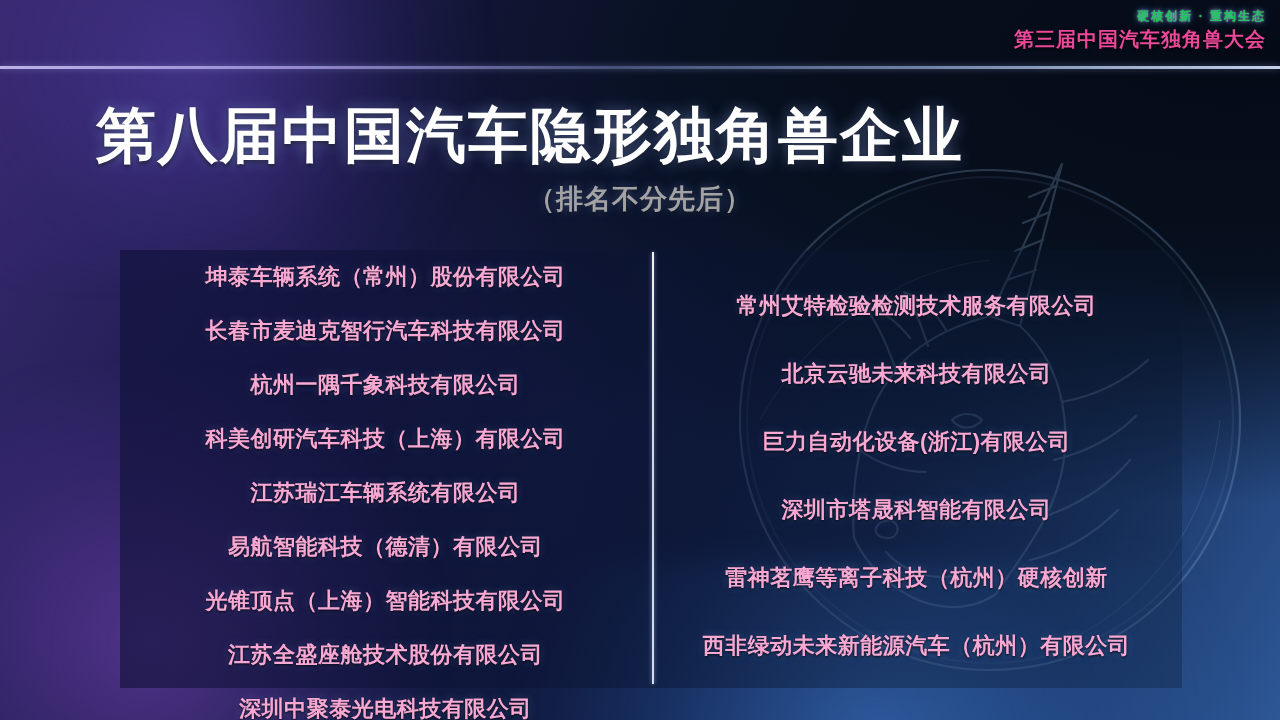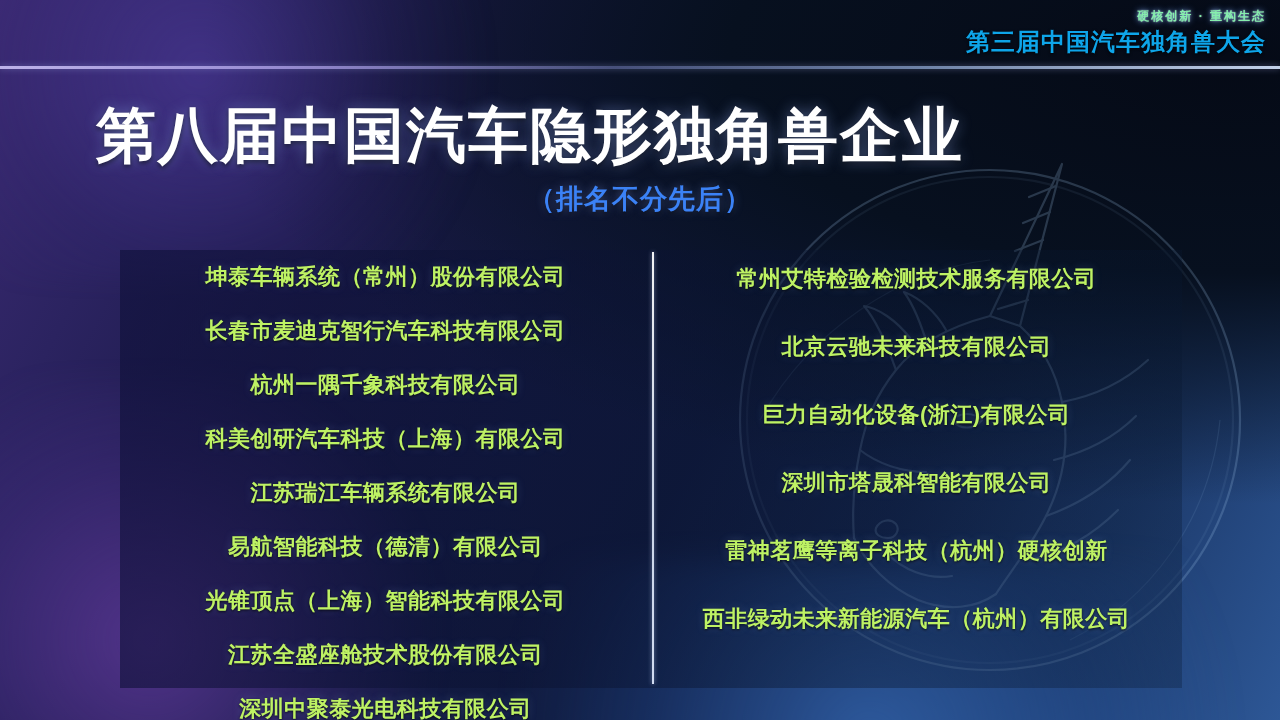"硬核创新 · 重构生态" .header-tagline { color: #86efac -> #22c55e }
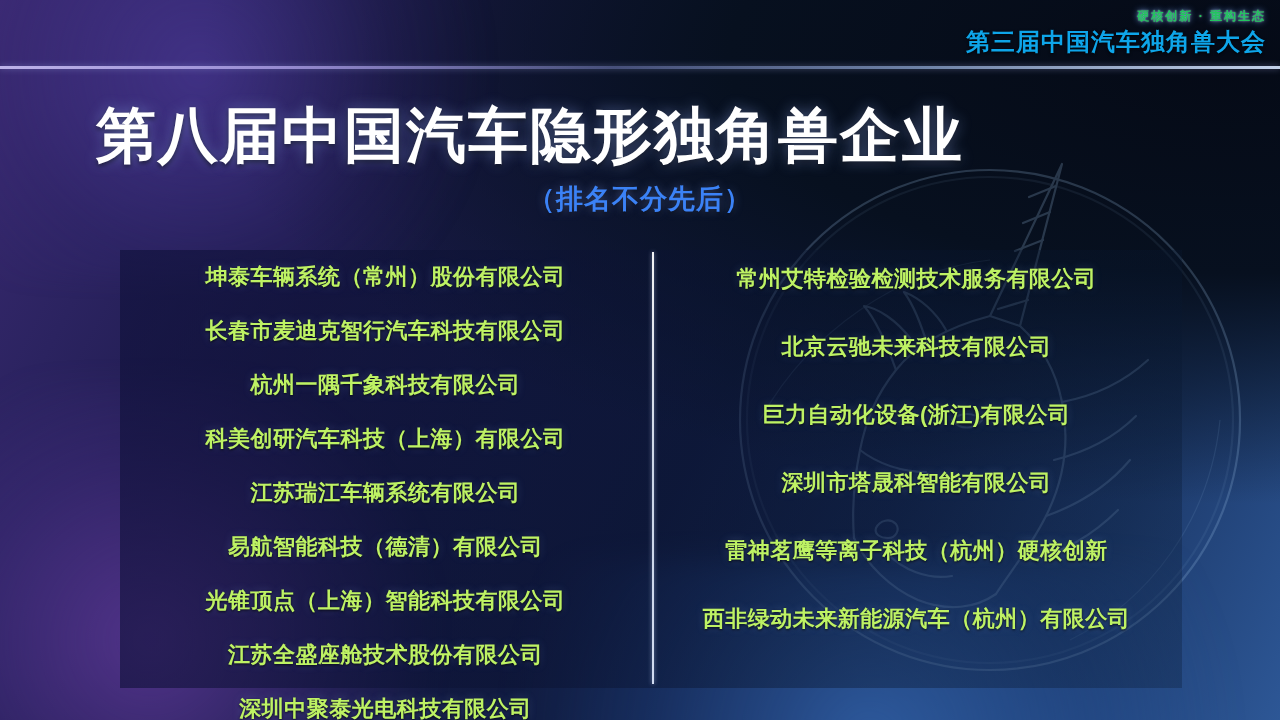"第三届中国汽车独角兽大会" .header-title { color: #0ea5e9 -> #ec4899; font-size: 24px -> 20px }
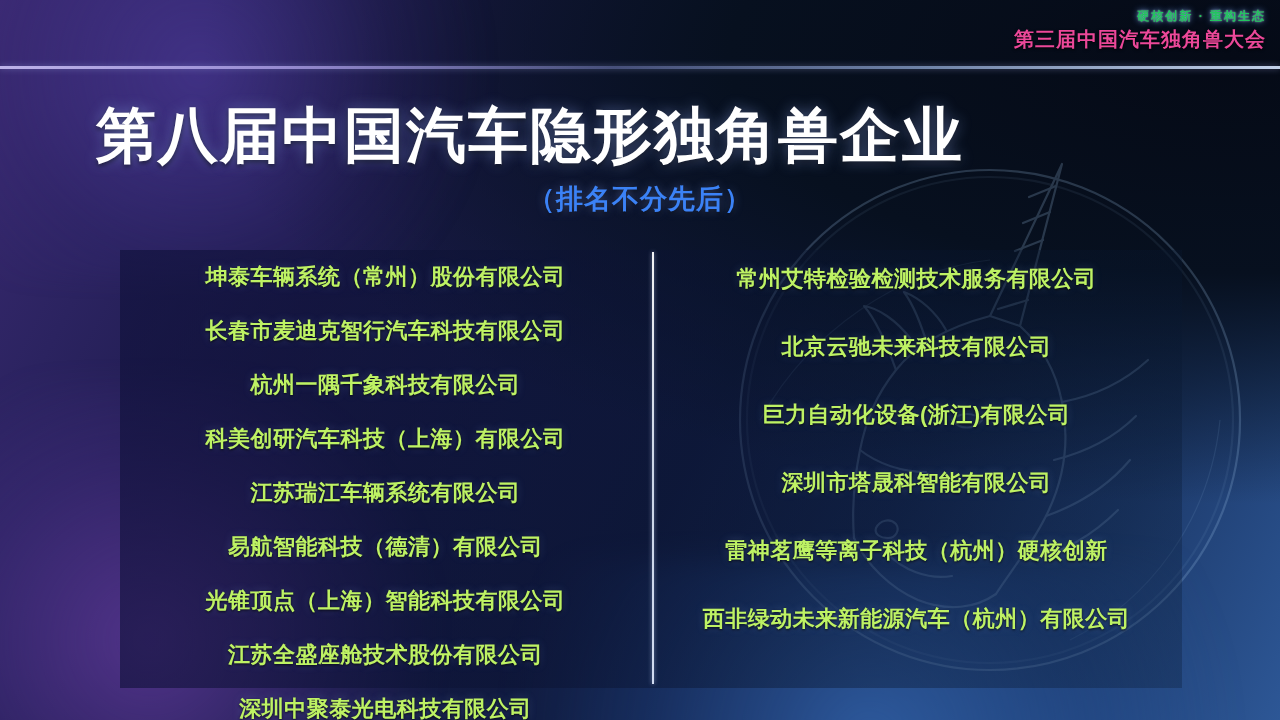"（排名不分先后）" .title-sub { color: #3b82f6 -> #a3a3a3 }
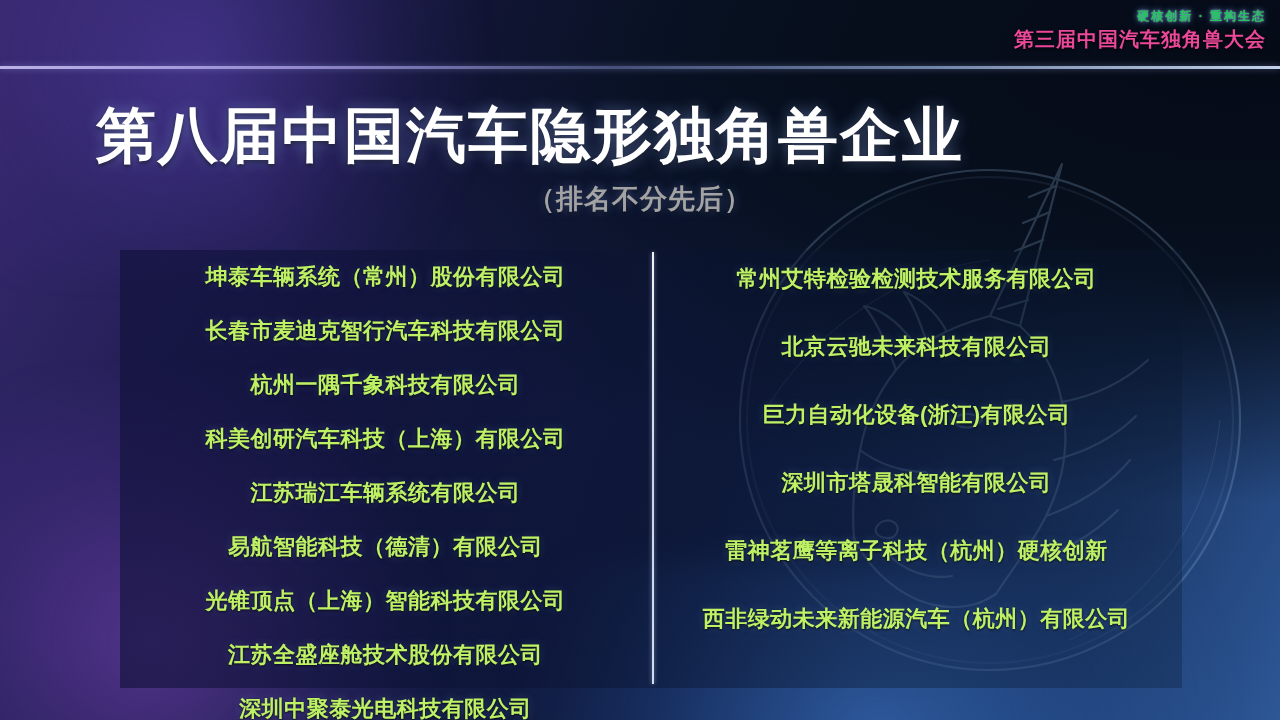"坤泰车辆系统（常州）股份有限公司" .company { color: #bef264 -> #f9a8d4 }
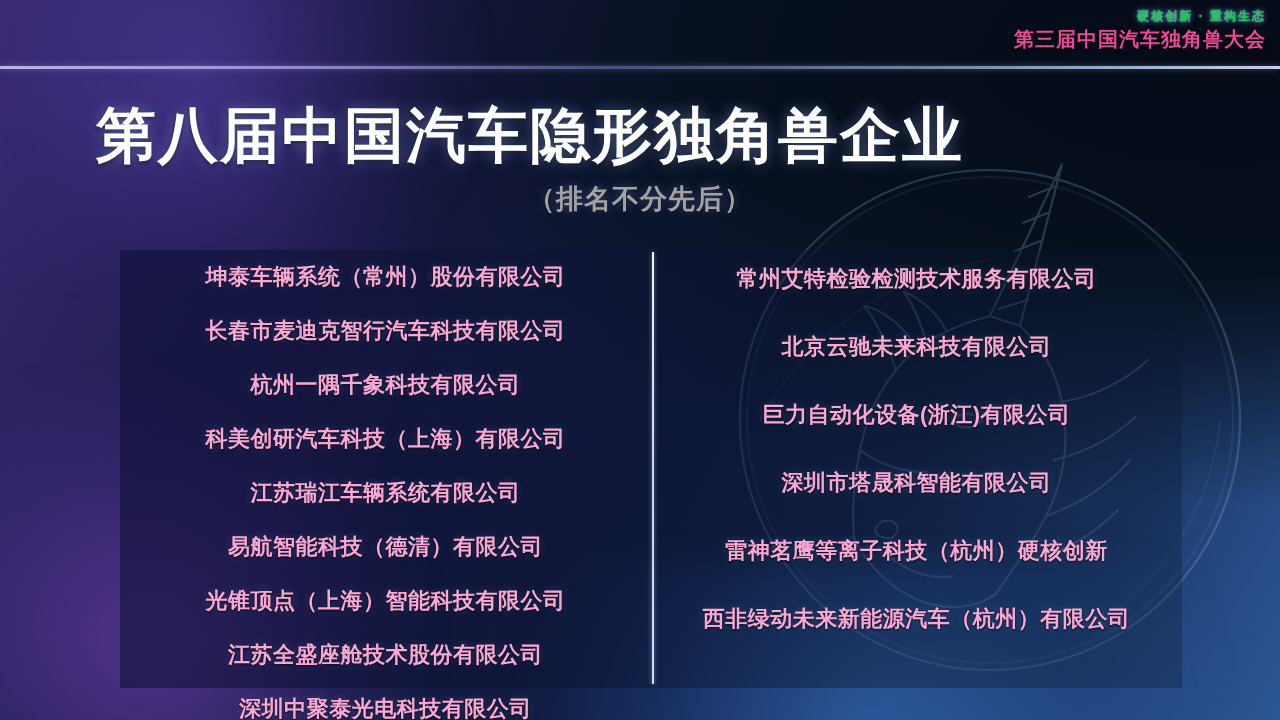"常州艾特检验检测技术服务有限公司" .col-right { justify-content: flex-start -> center }
